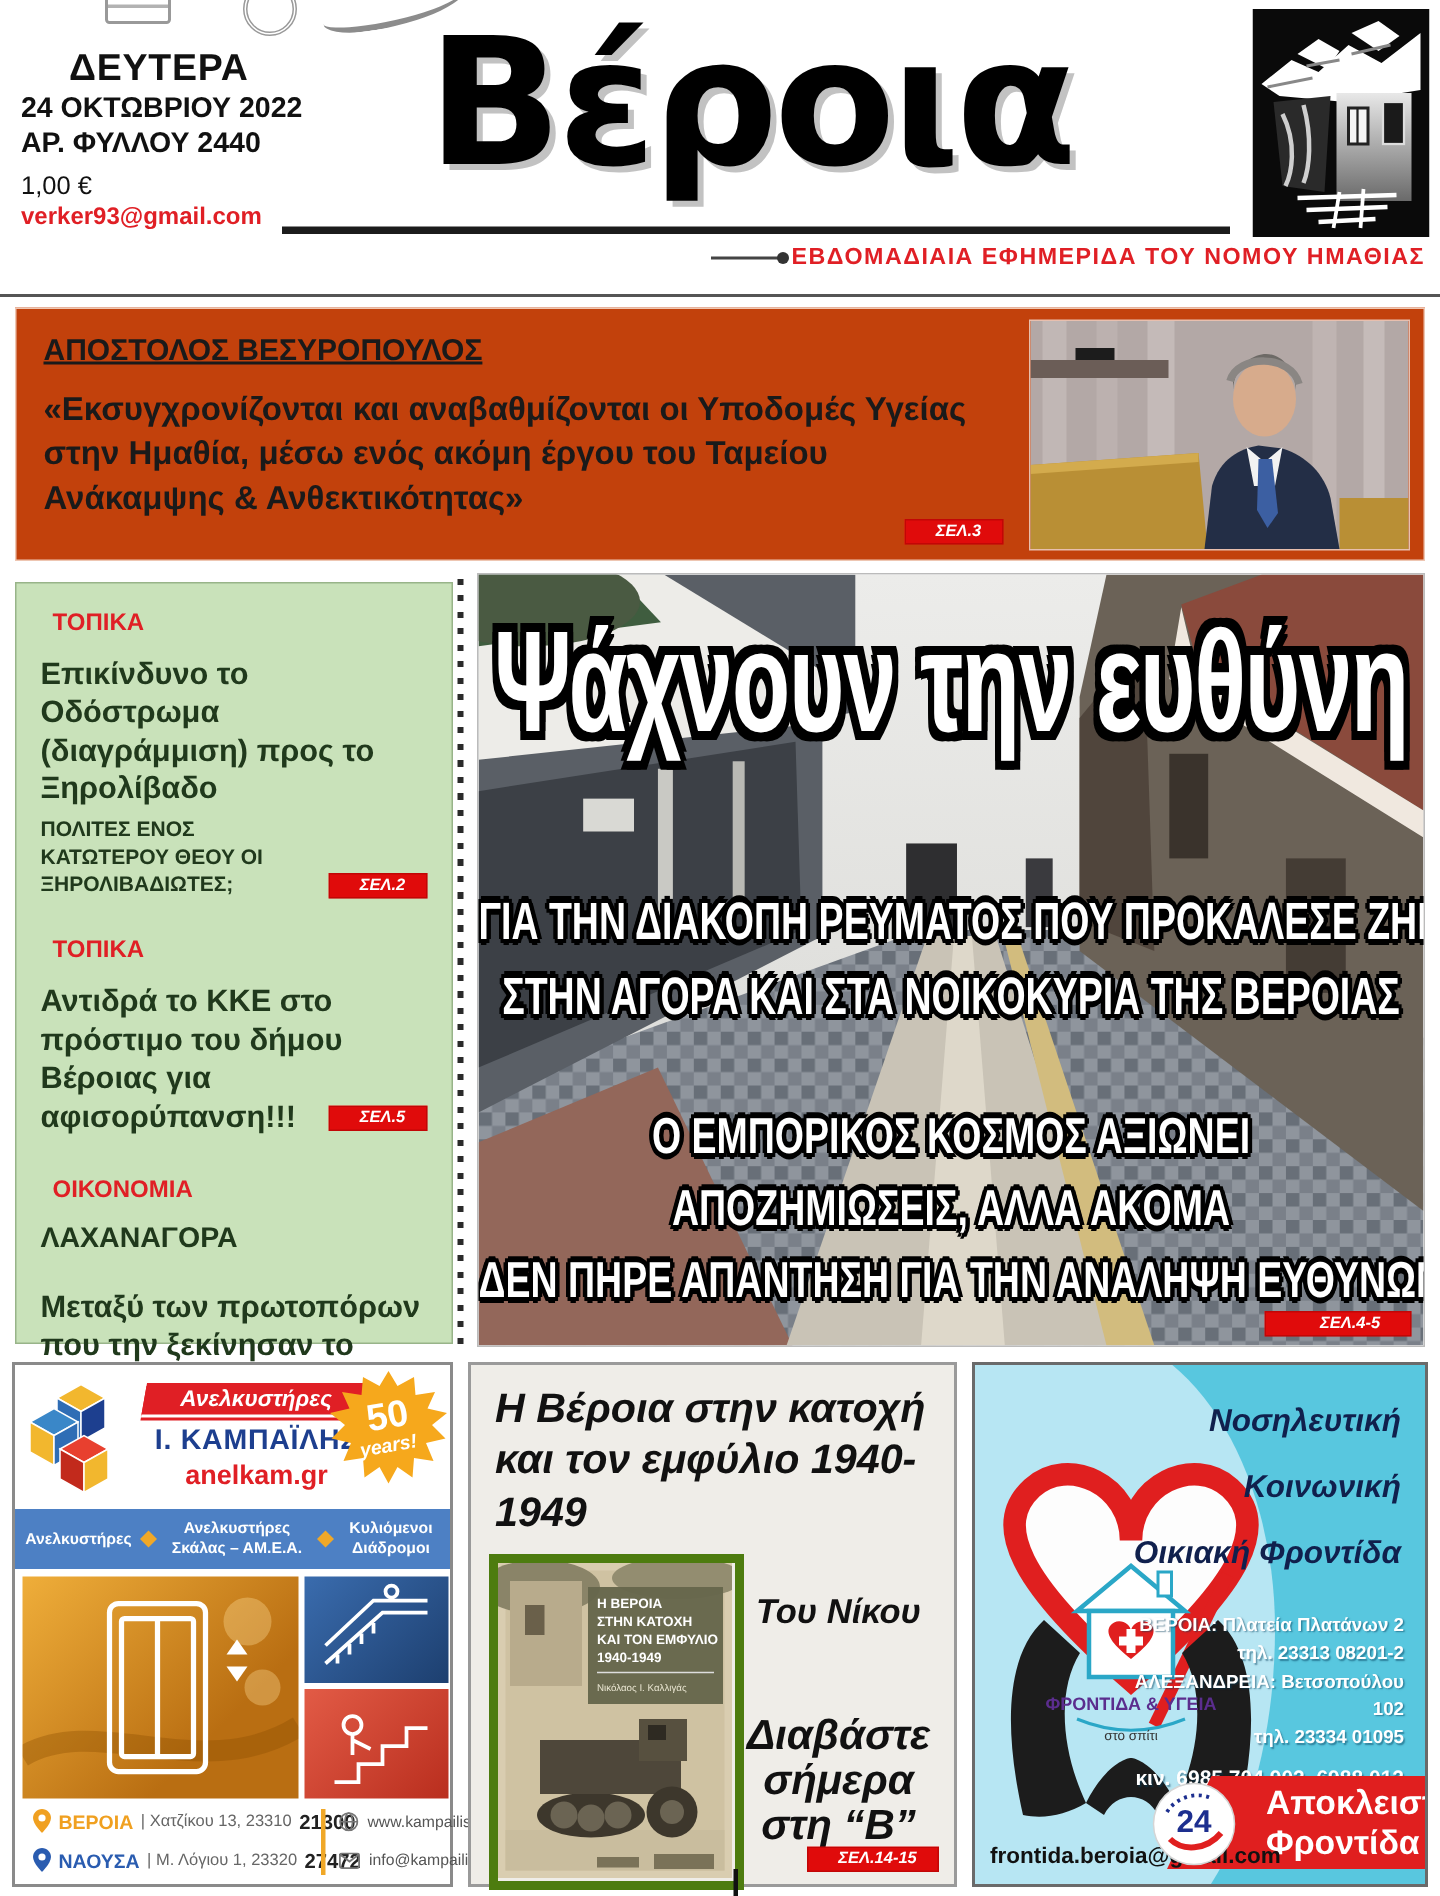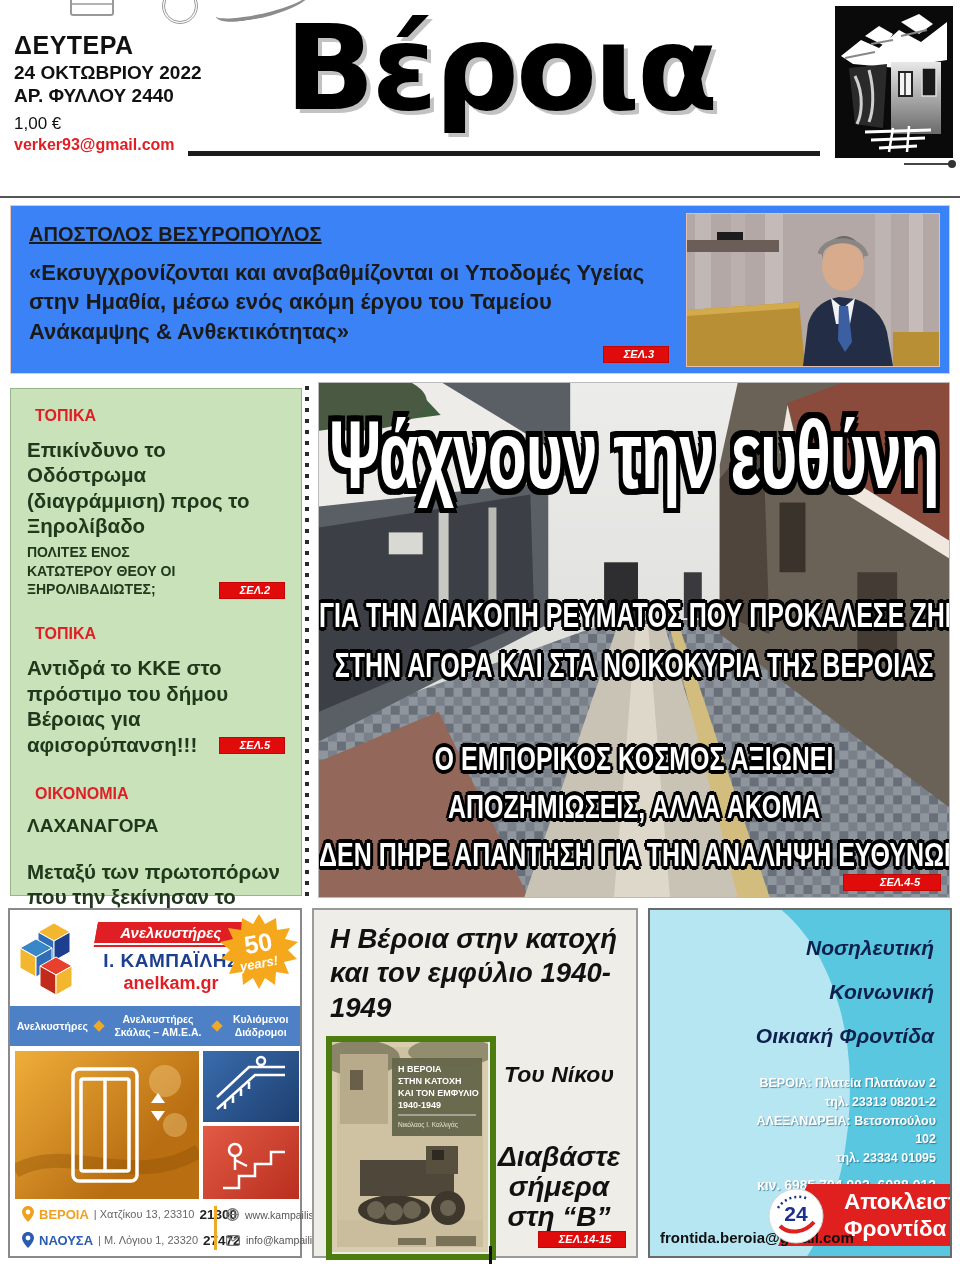"ΔΕΥΤΕΡΑ" .issue-day { margin-left: none -> 32px }
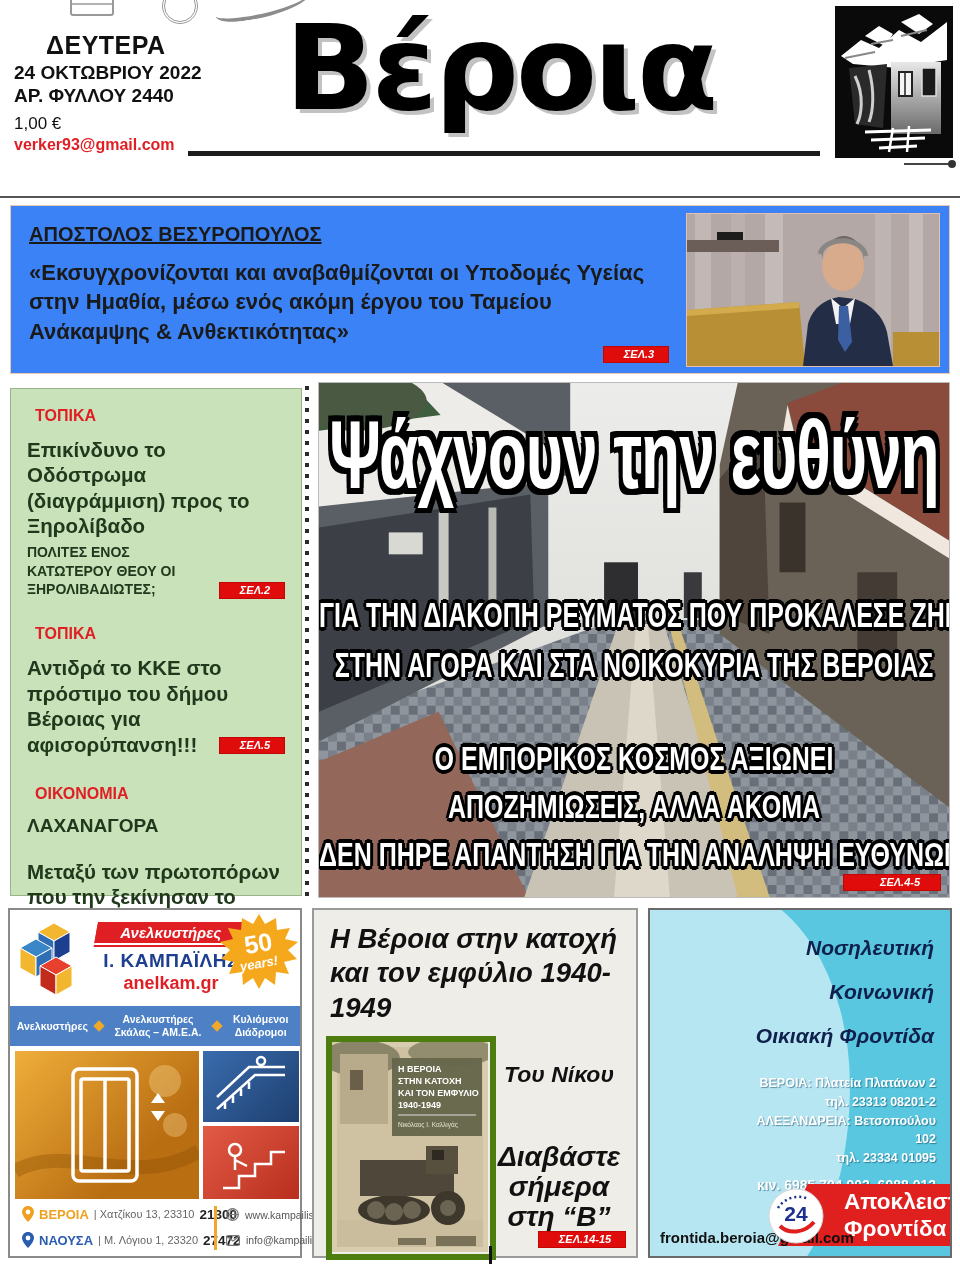"ΕΒΔΟΜΑΔΙΑΙΑ ΕΦΗΜΕΡΙΔΑ ΤΟΥ ΝΟΜΟΥ ΗΜΑΘΙΑΣ" span.tagline { html: none -> <span>ΕΒΔΟΜΑΔΙΑΙΑ ΕΦΗΜΕΡΙΔΑ ΤΟΥ ΝΟΜΟΥ ΗΜΑΘΙΑΣ</span> }
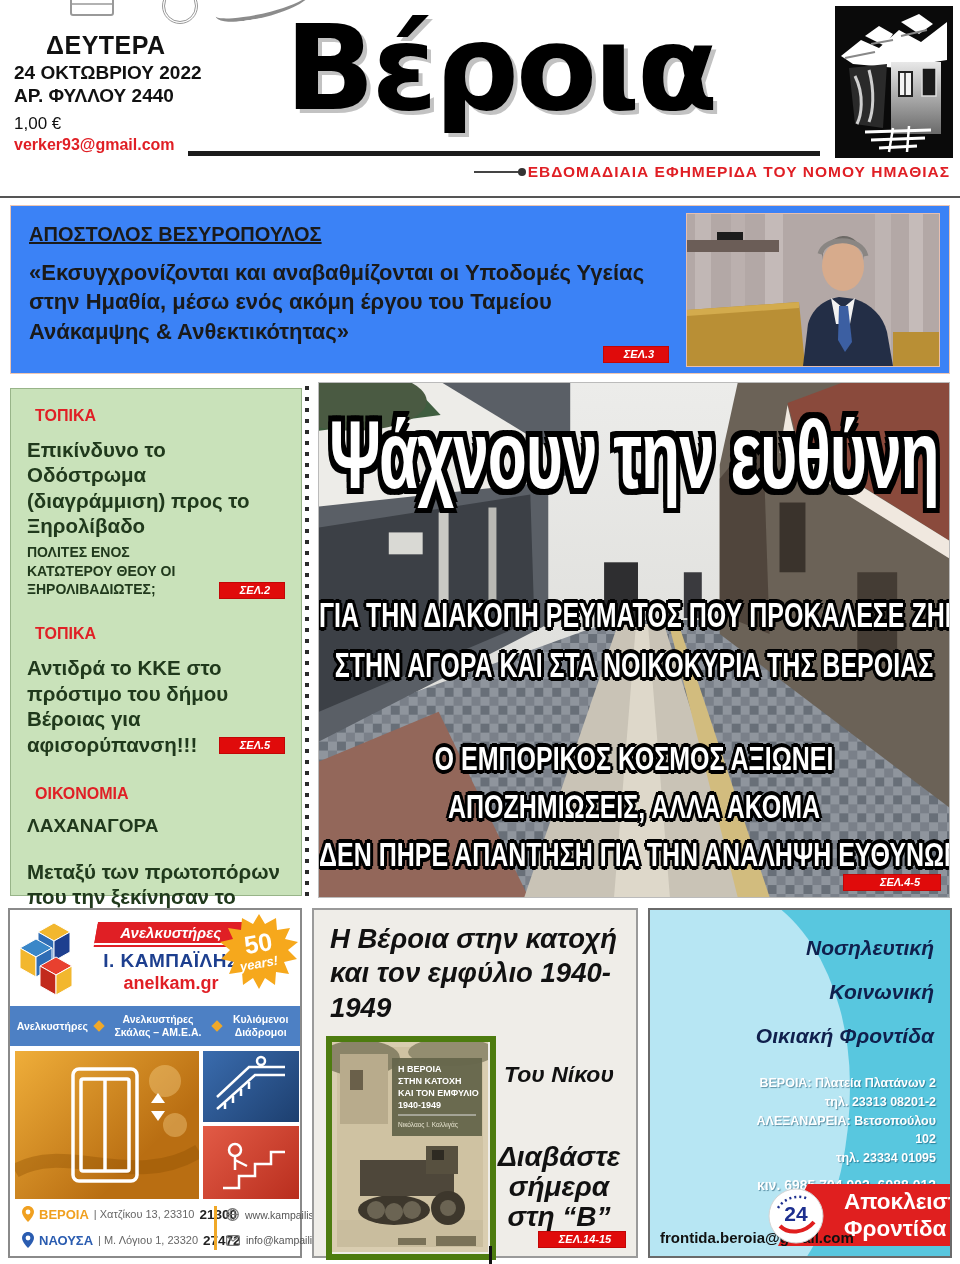"ΑΠΟΣΤΟΛΟΣ ΒΕΣΥΡΟΠΟΥΛΟΣ" .pink-banner { background: #3b82f6 -> #c2410c }
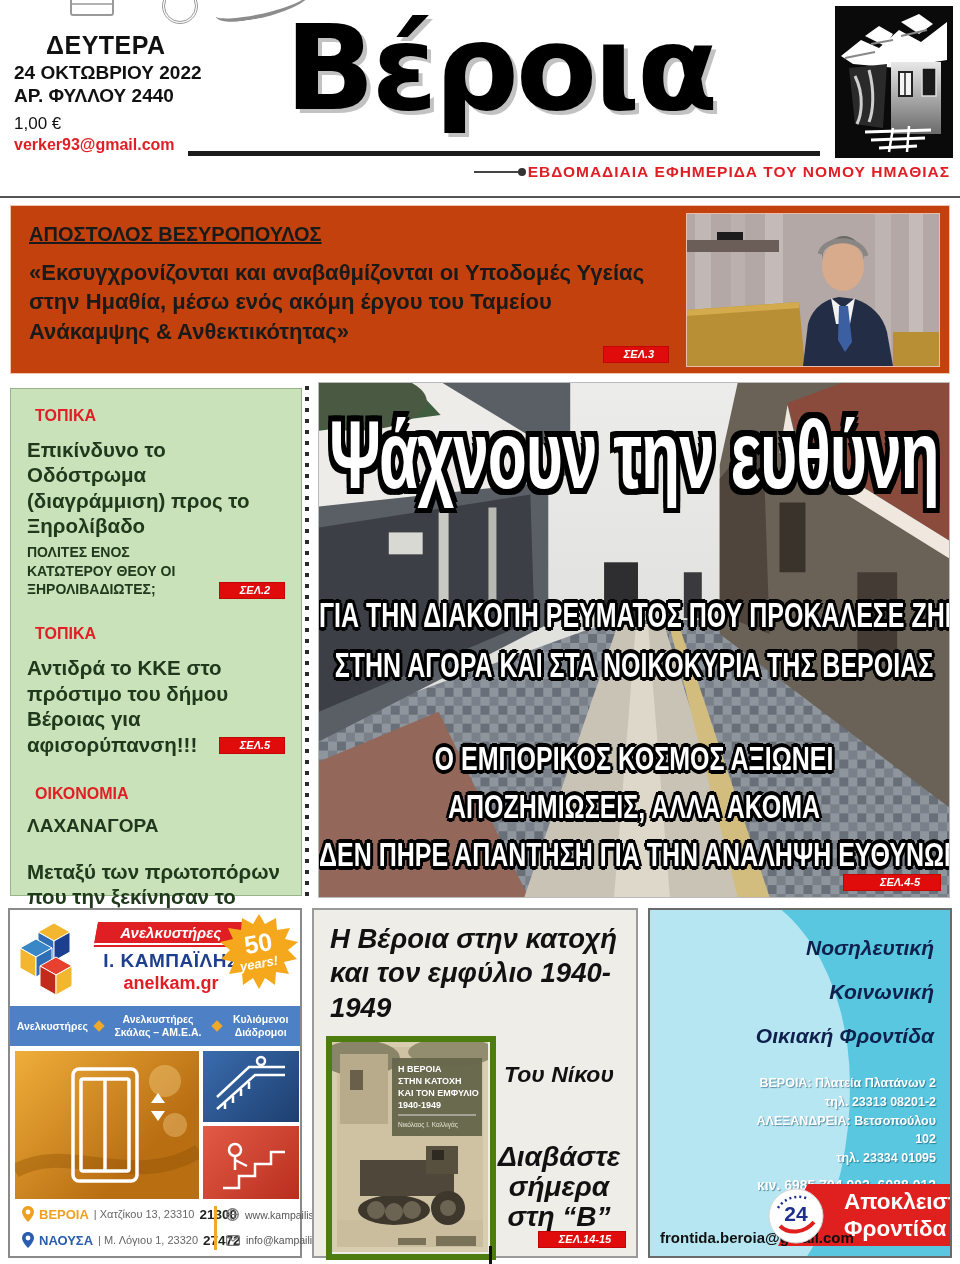"ΦΡΟΝΤΙΔΑ & ΥΓΕΙΑ" div.front-logo { html: none -> <div> <svg> <path></path> <rect></rect> <path></path> <path></path> <path></path> <polygon></polygon> <rect></rect> <rect></rect> <path></path> <rect></rect> <rect></rect> <text>ΦΡΟΝΤΙΔΑ &amp; ΥΓΕΙΑ</text> <path></path> <text>στο σπίτι</text> </svg> </div> }
